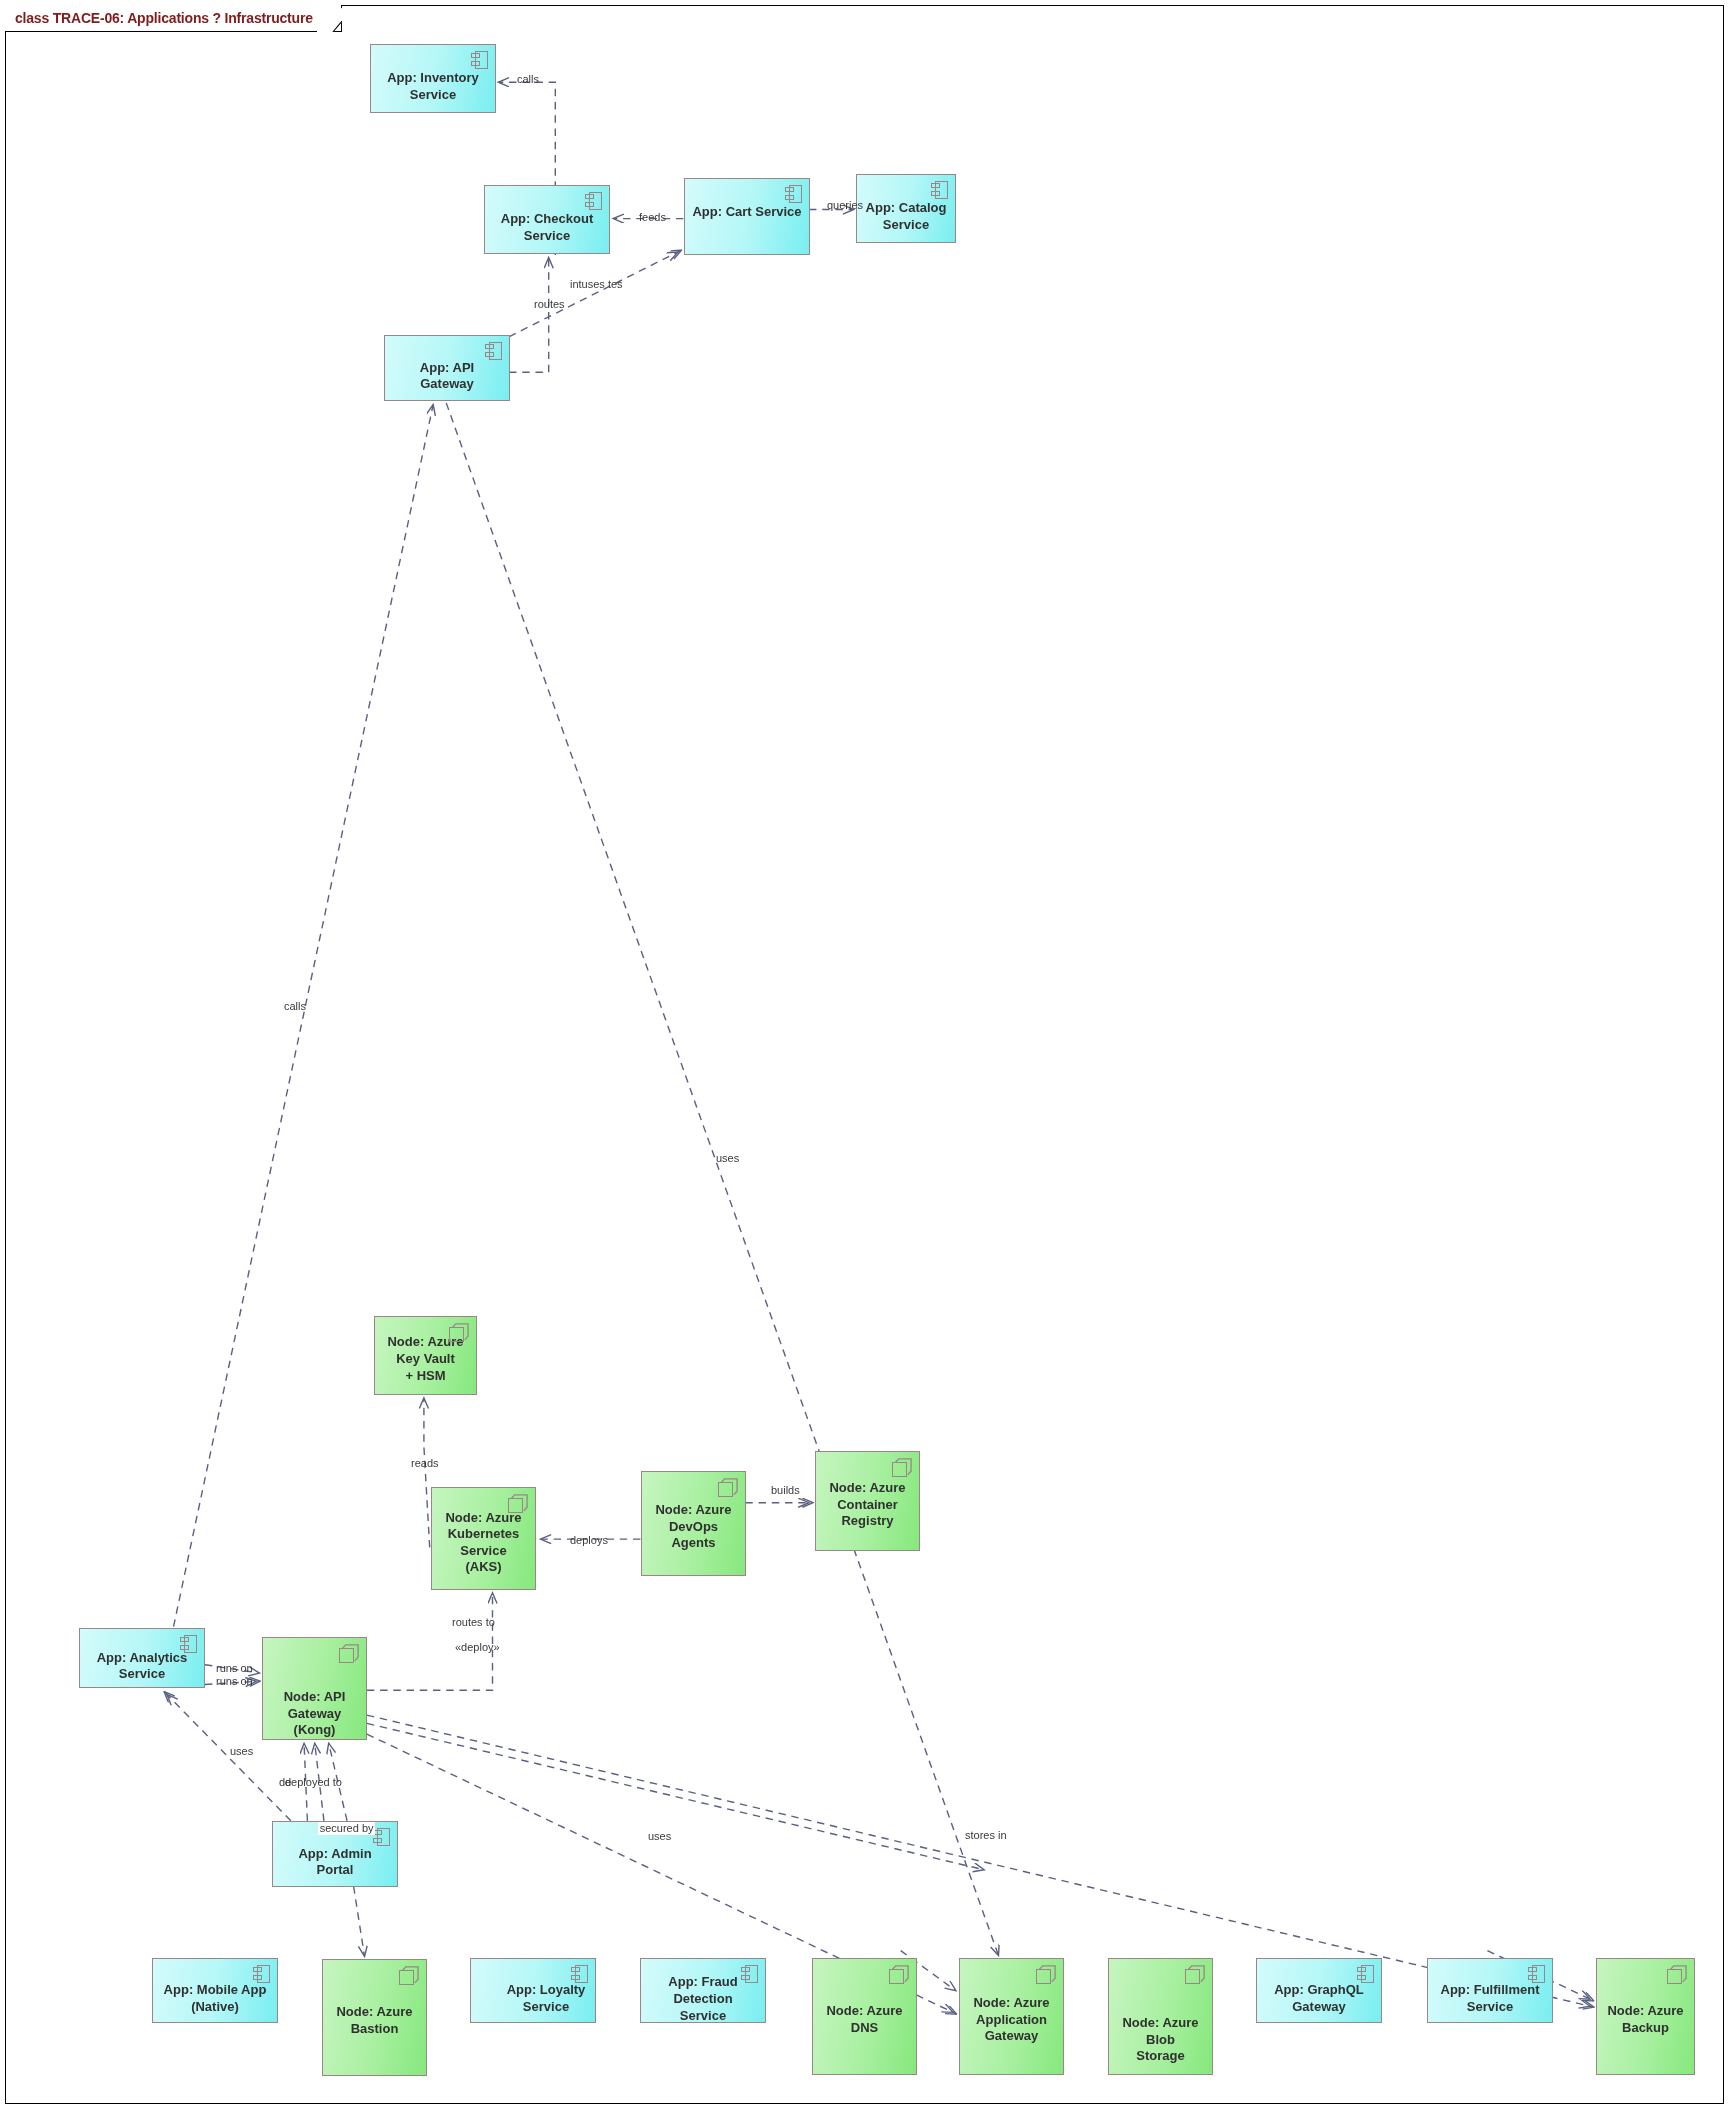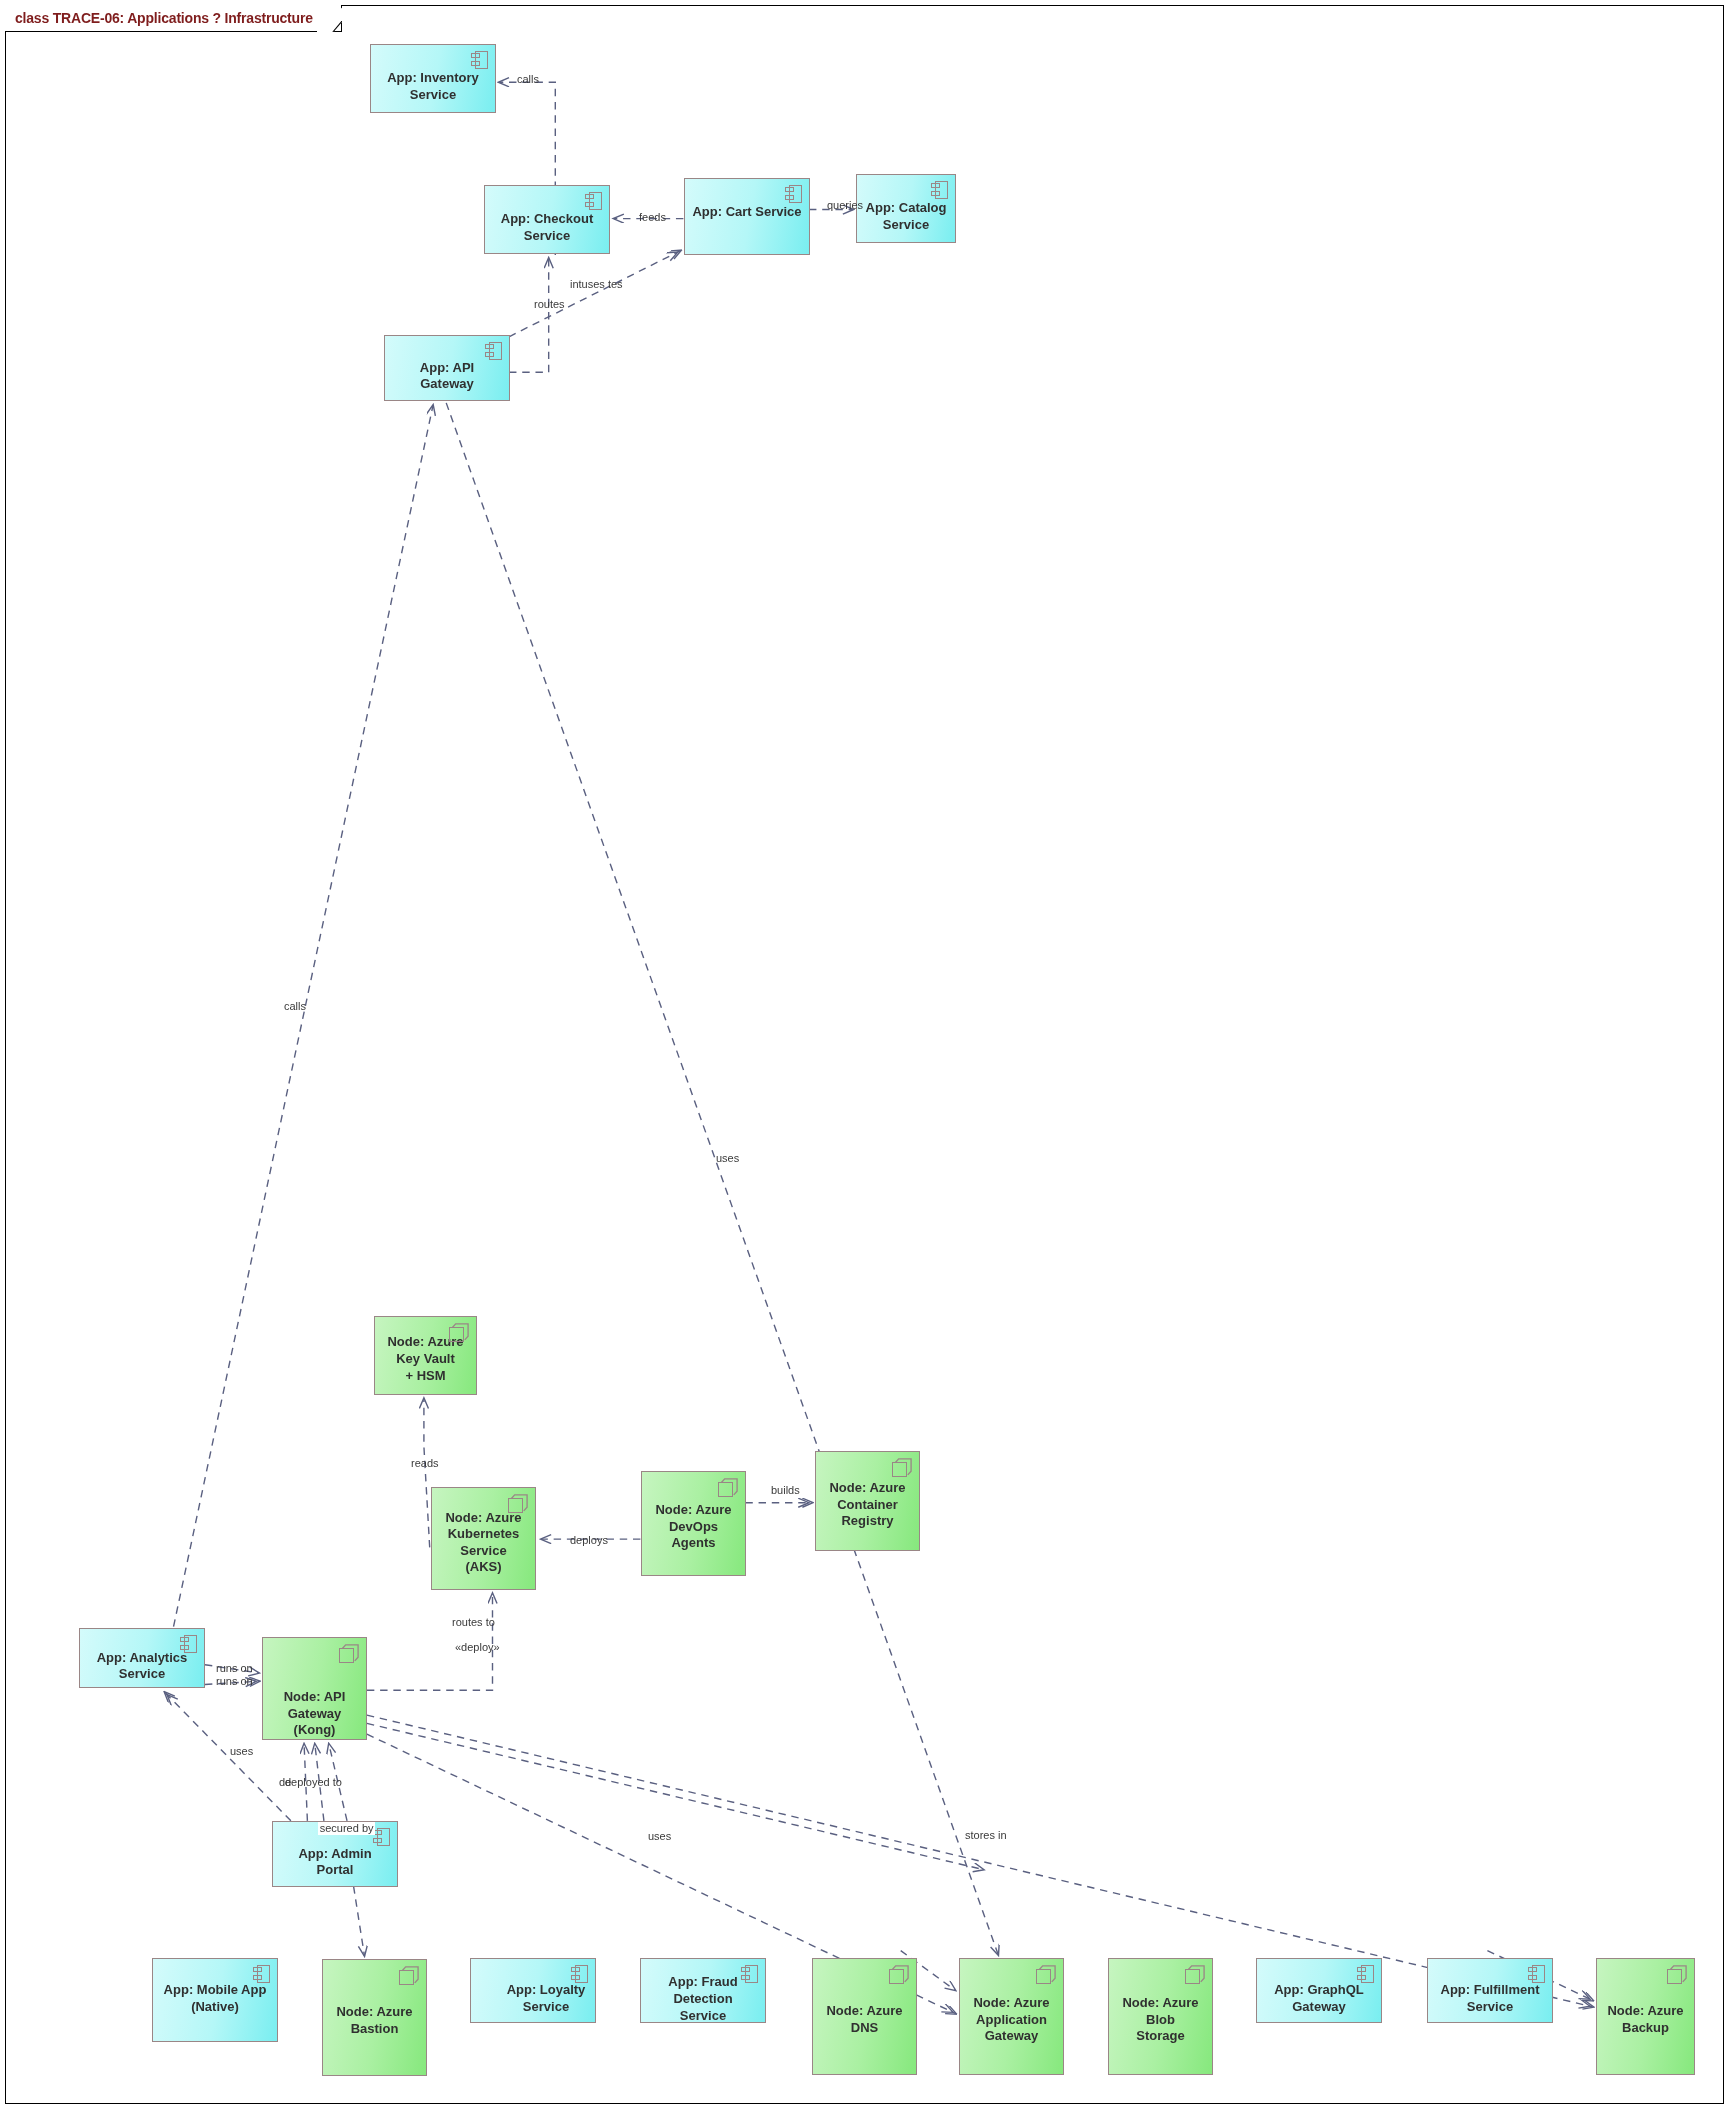"App: Mobile App (Native)" div.el { height: 84px -> 65px }
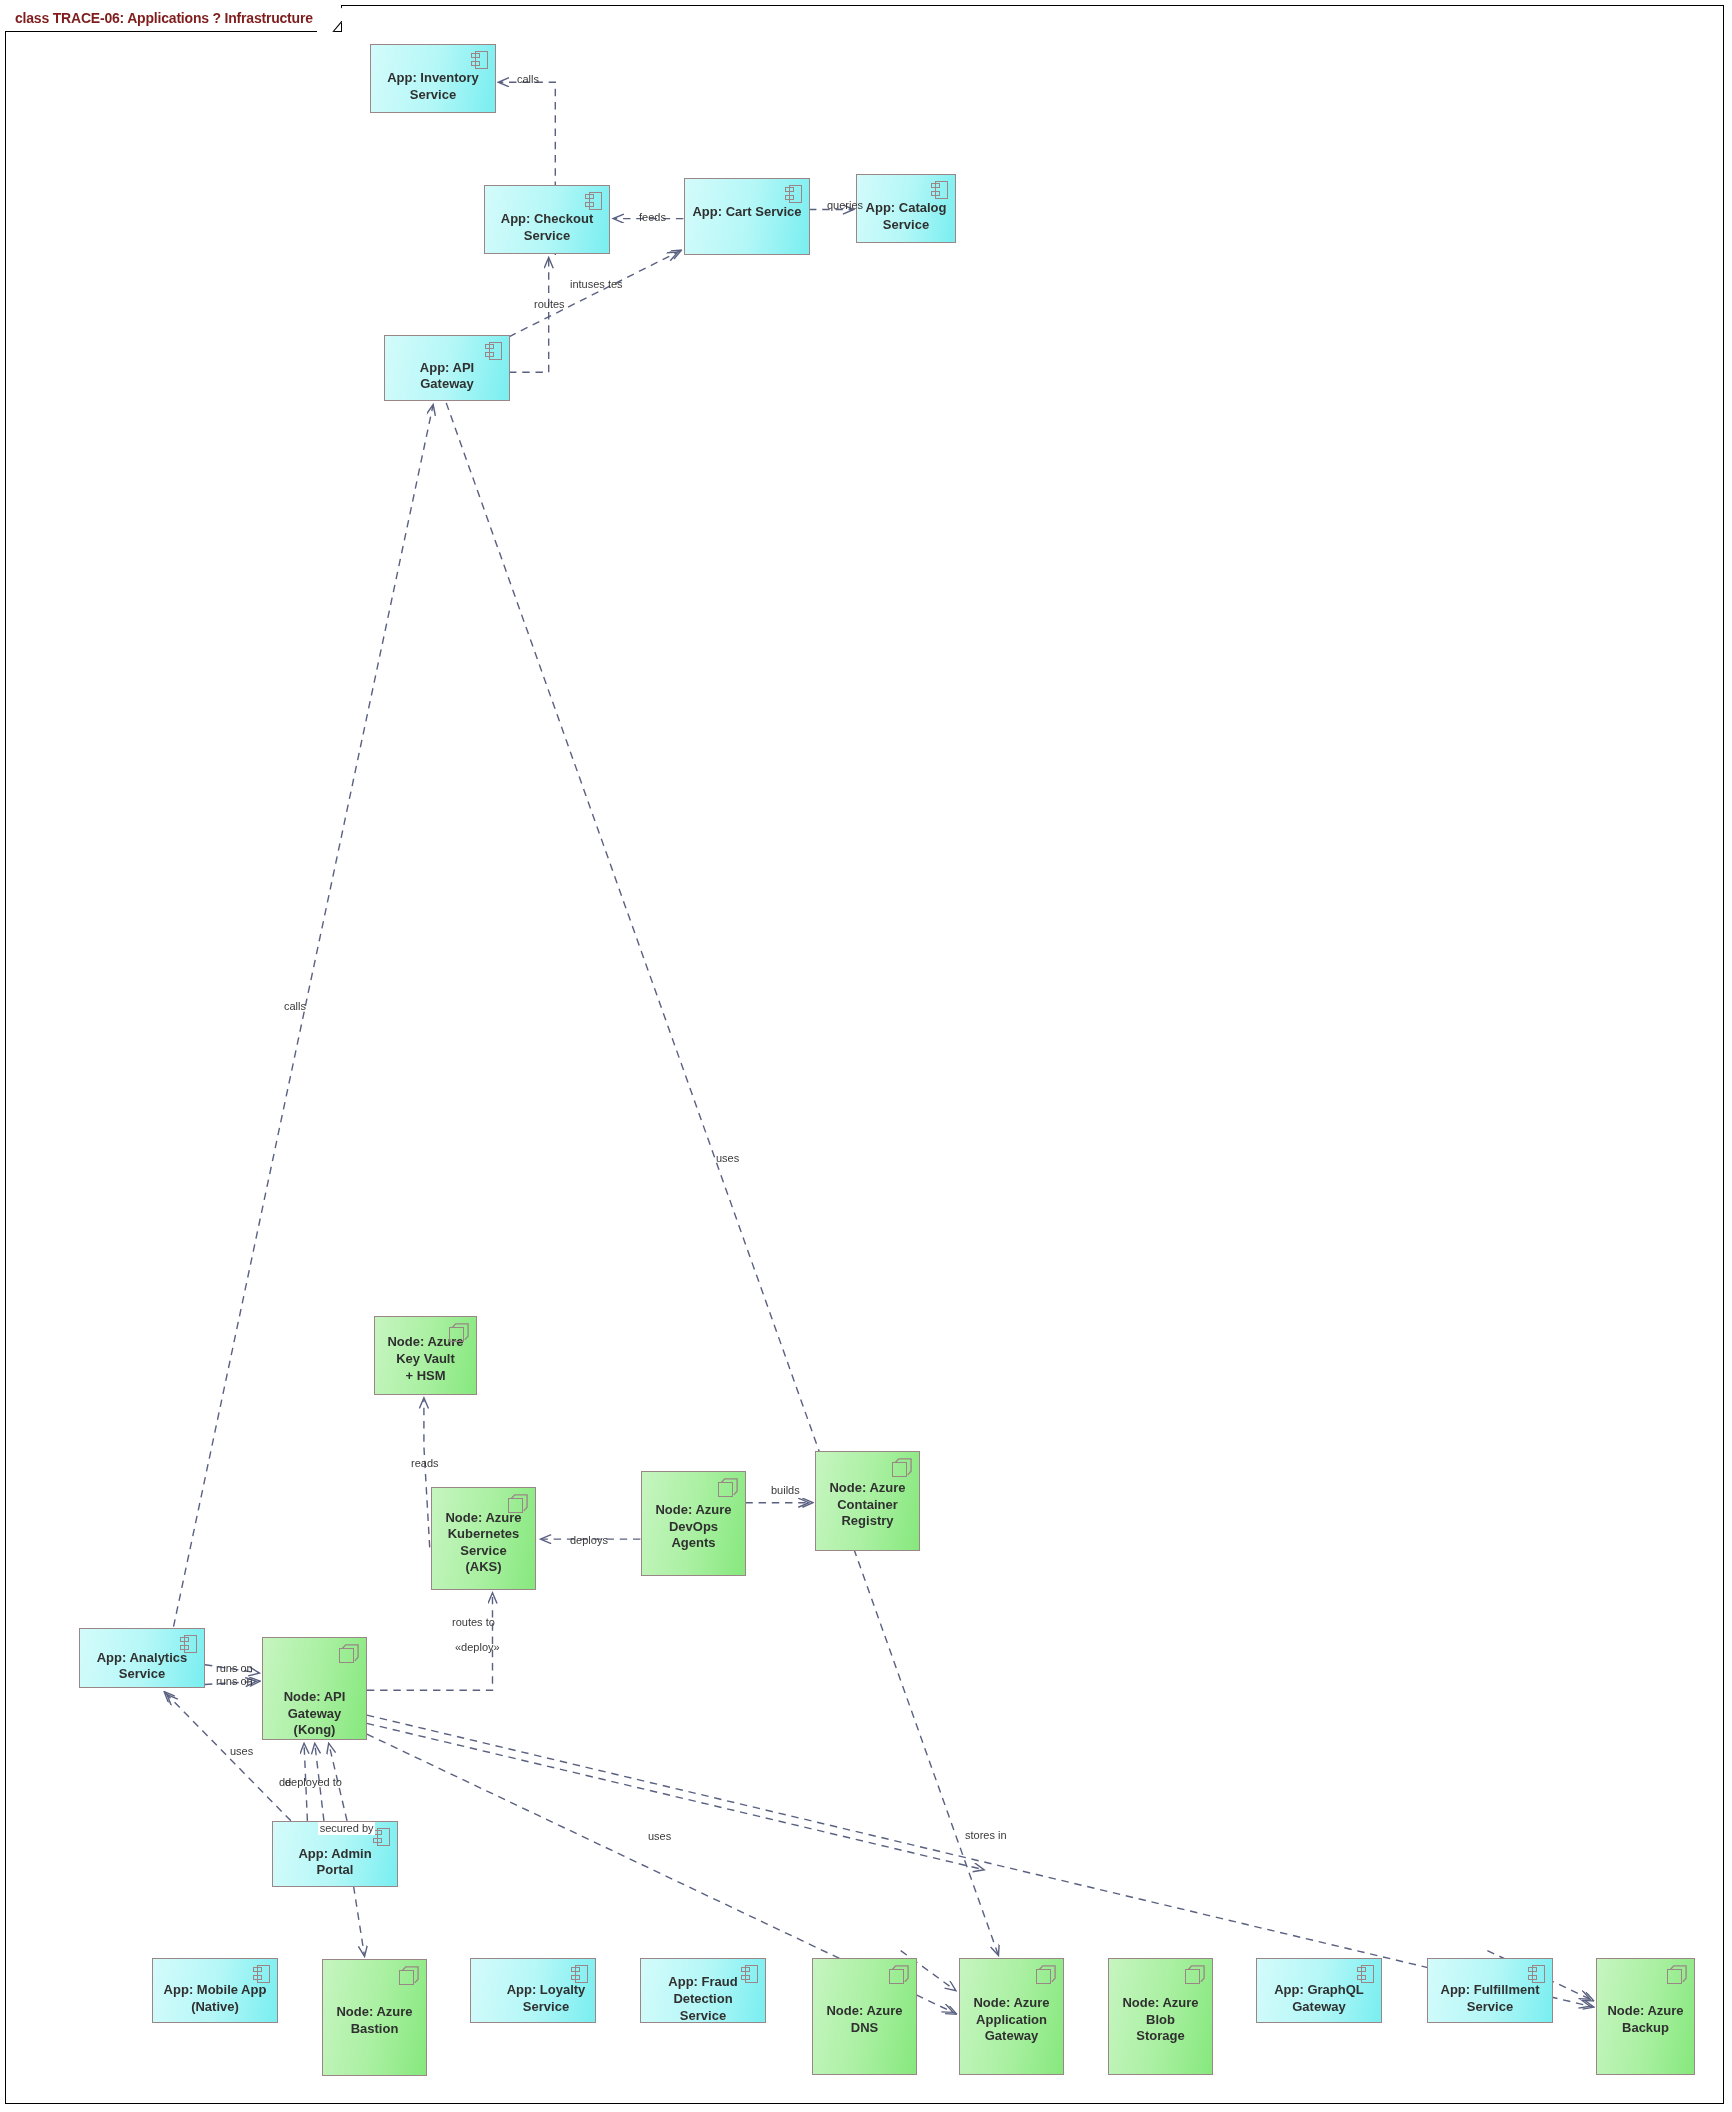"Node: Azure Blob" div.lbl { margin-top: 36px -> 56px }
